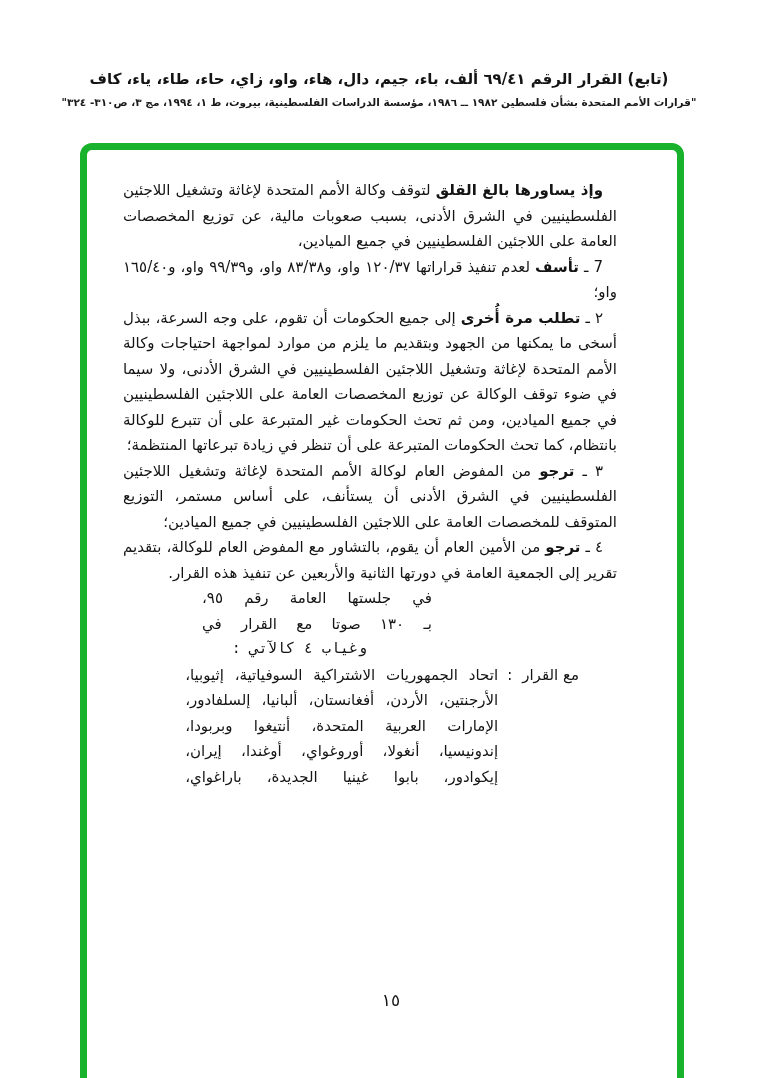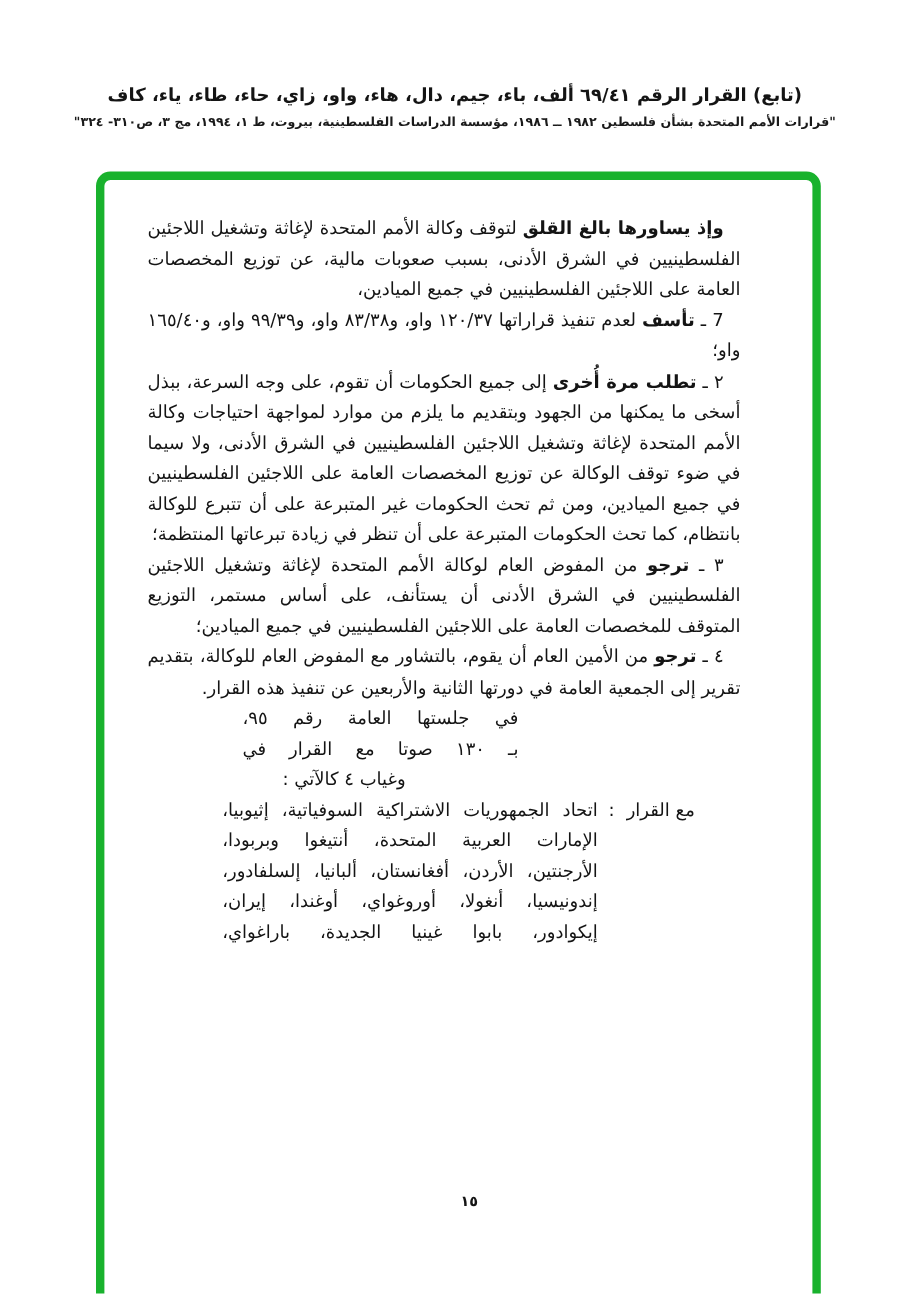"وغياب ٤ كالآتي :" .adopt-line.last { font-family: none -> Liberation Mono, monospace; margin-right: 94px -> 65px }
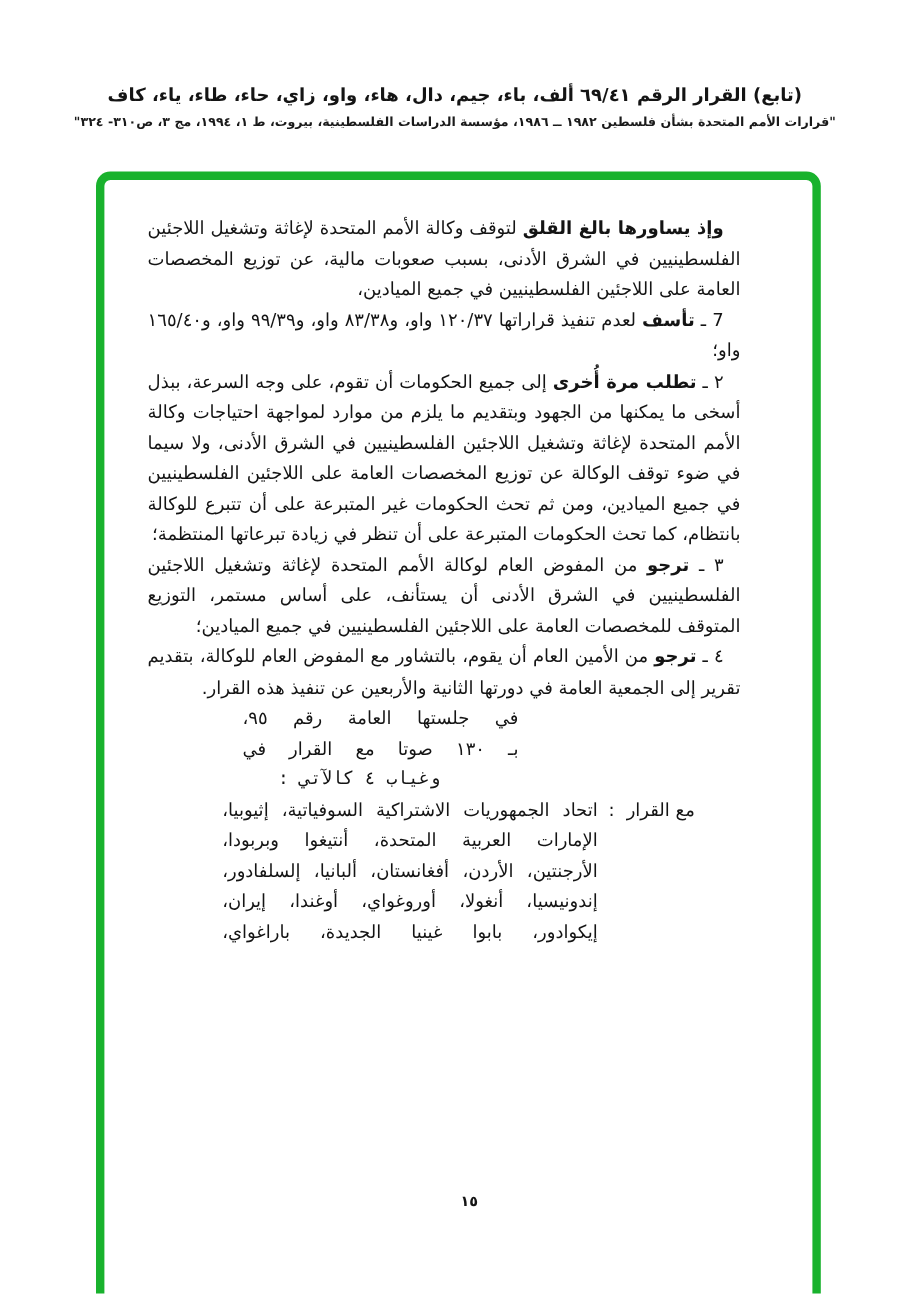"الإمارات العربية المتحدة، أنتيغوا" div.vote-line { order: before "الأرجنتين، الأردن، أفغانستان، ألبانيا،" -> after "الأرجنتين، الأردن، أفغانستان، ألبانيا،" }
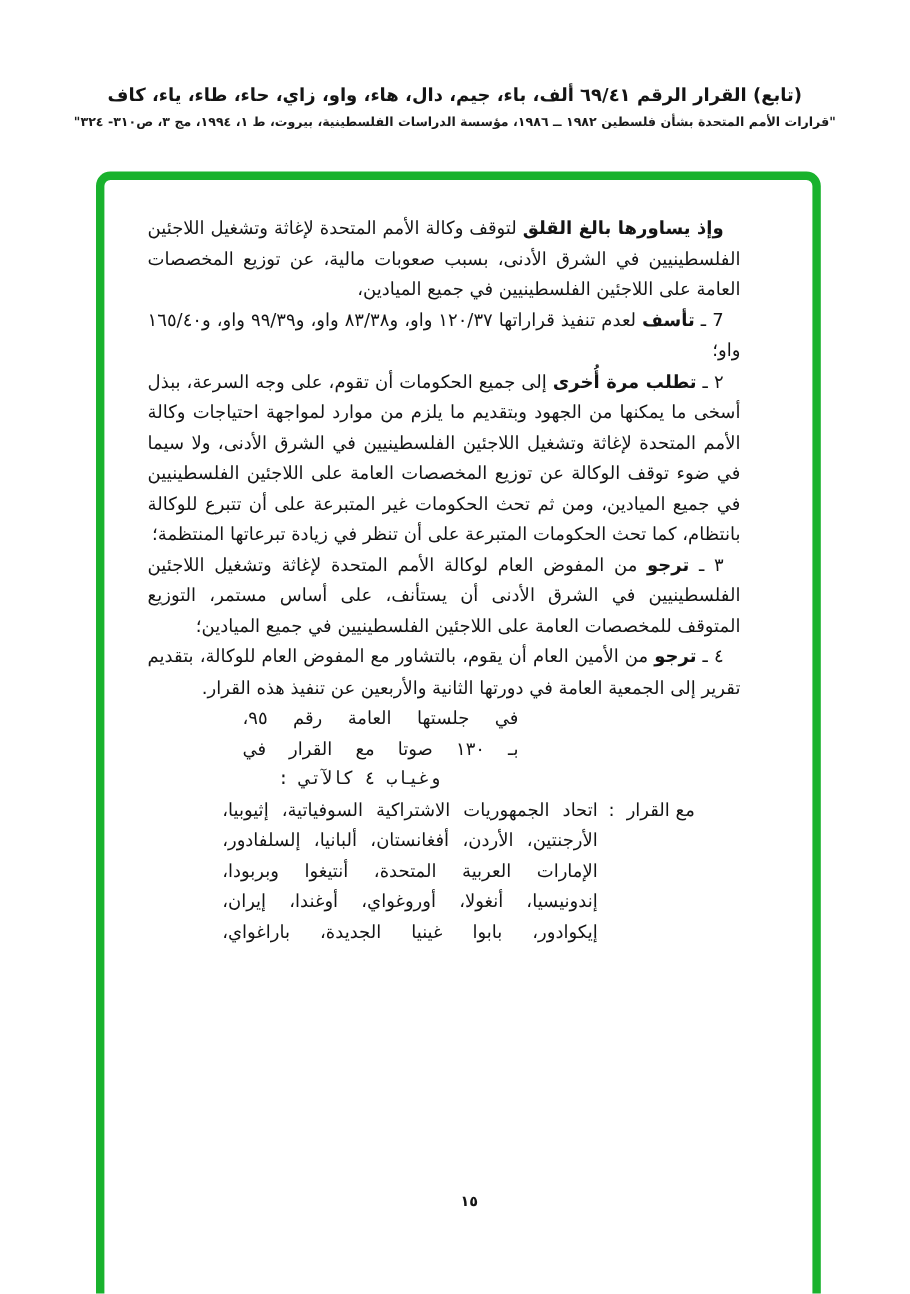"١٥" .page-number { font-size: 12px -> 17px; font-weight: bold -> normal }
